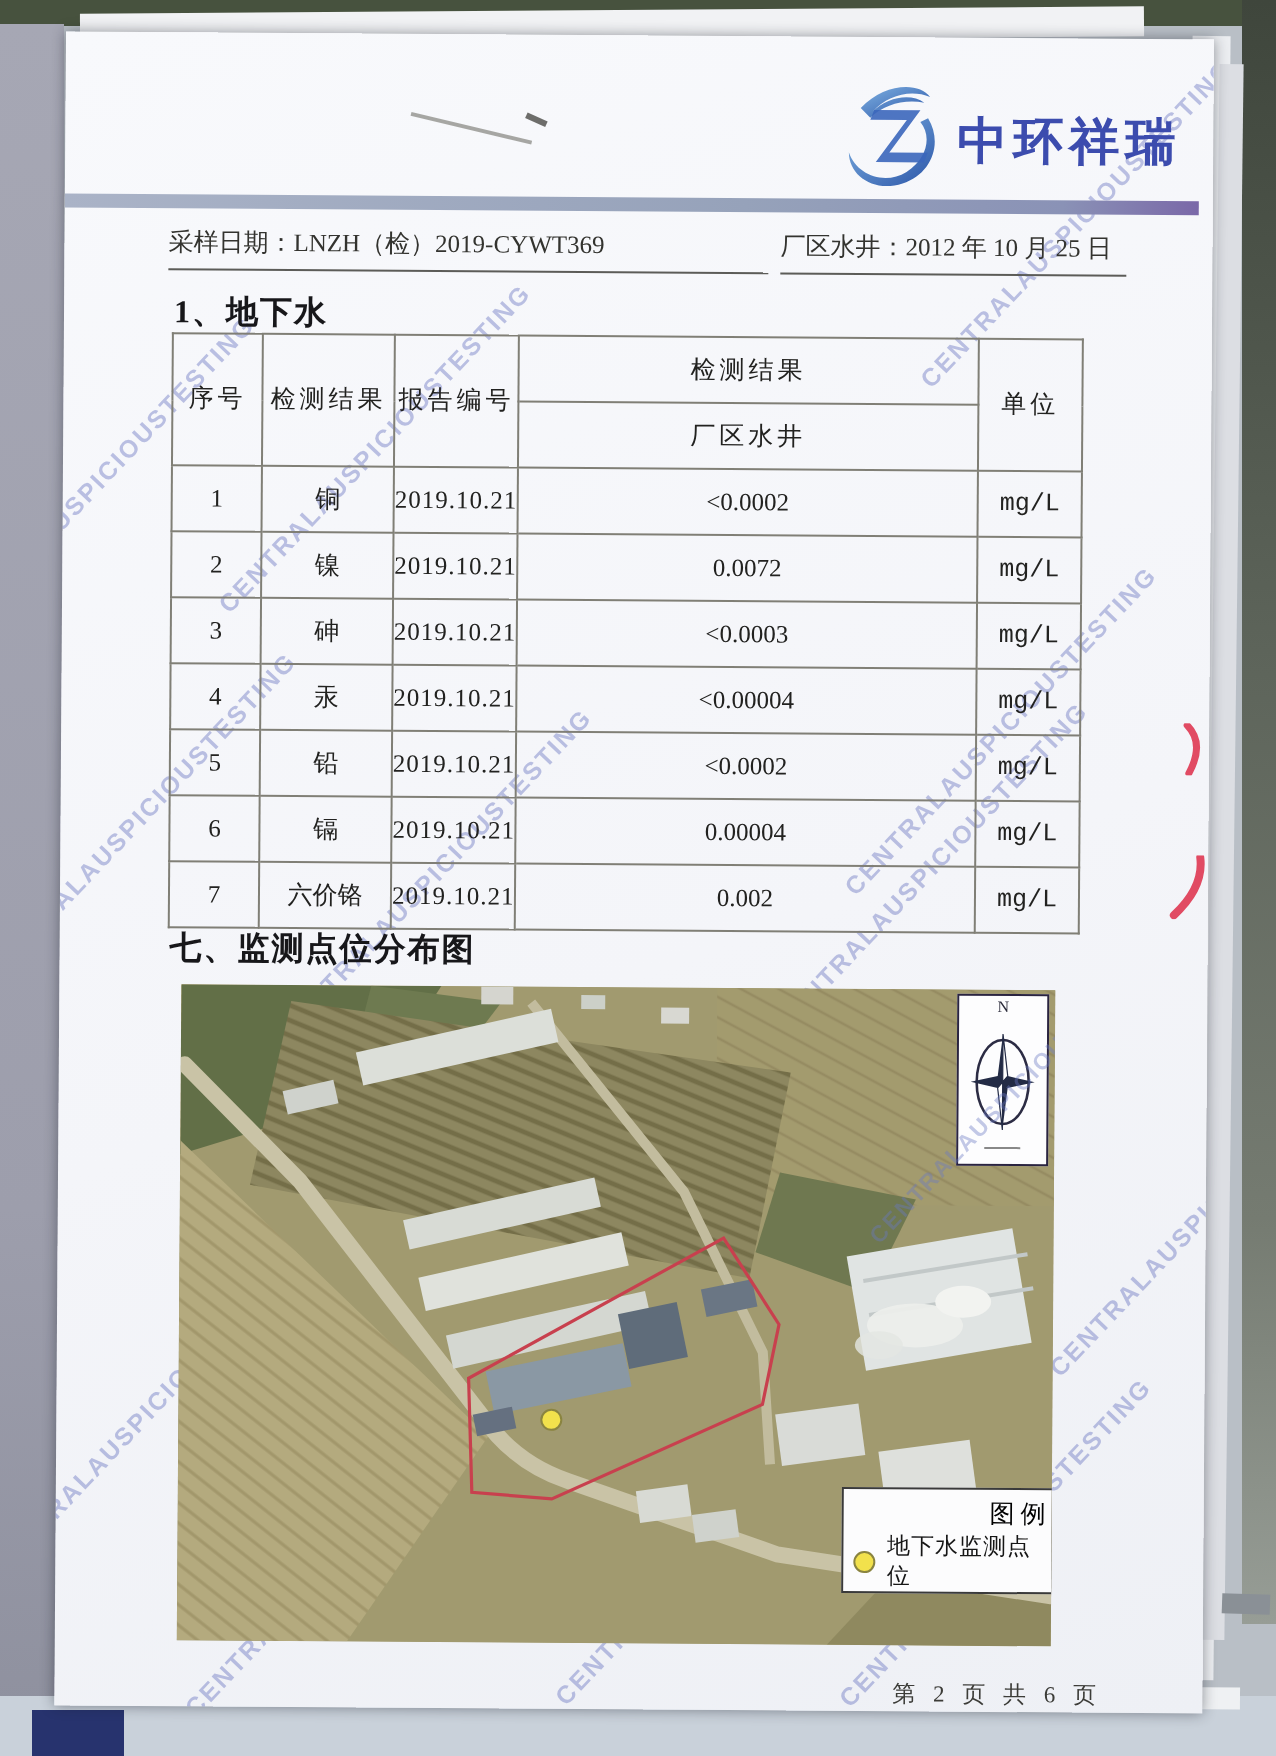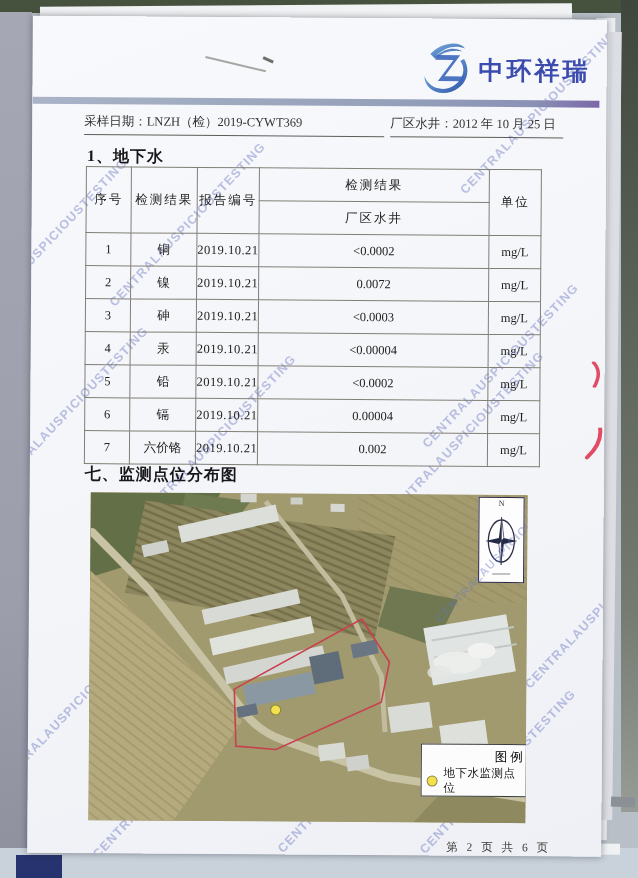"mg/L" td.unit { font-family: Liberation Serif, serif -> Liberation Mono, monospace }
